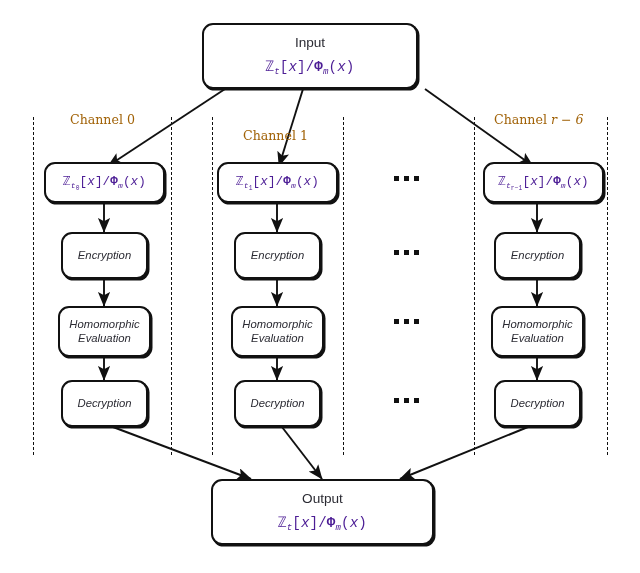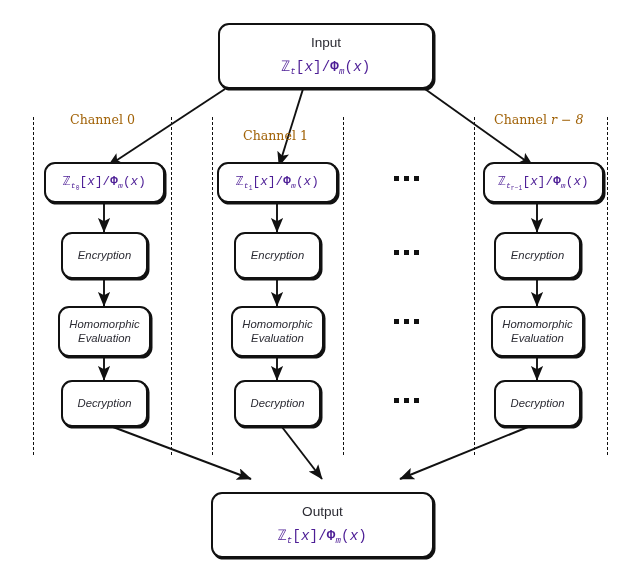"Input" div.node { left: 218px -> 202px }
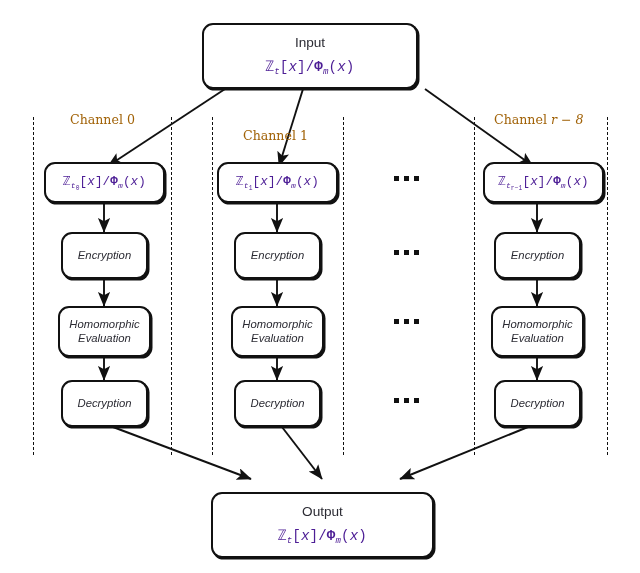"r − 8" span { text: 8 -> 6 }
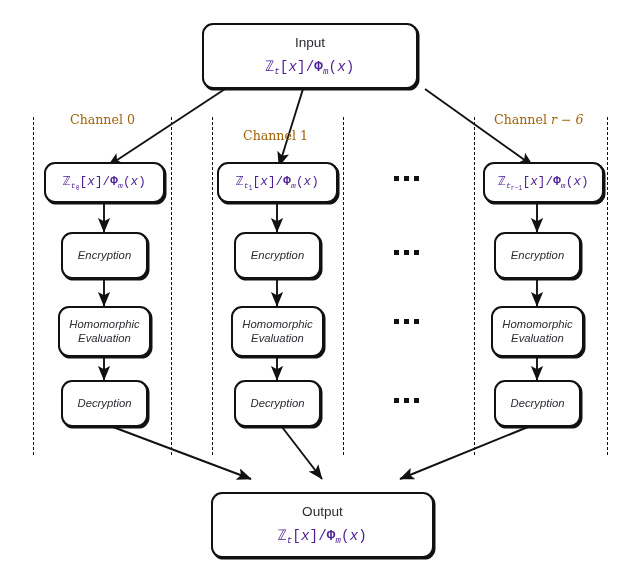"Output" div.node { top: 492px -> 479px }
